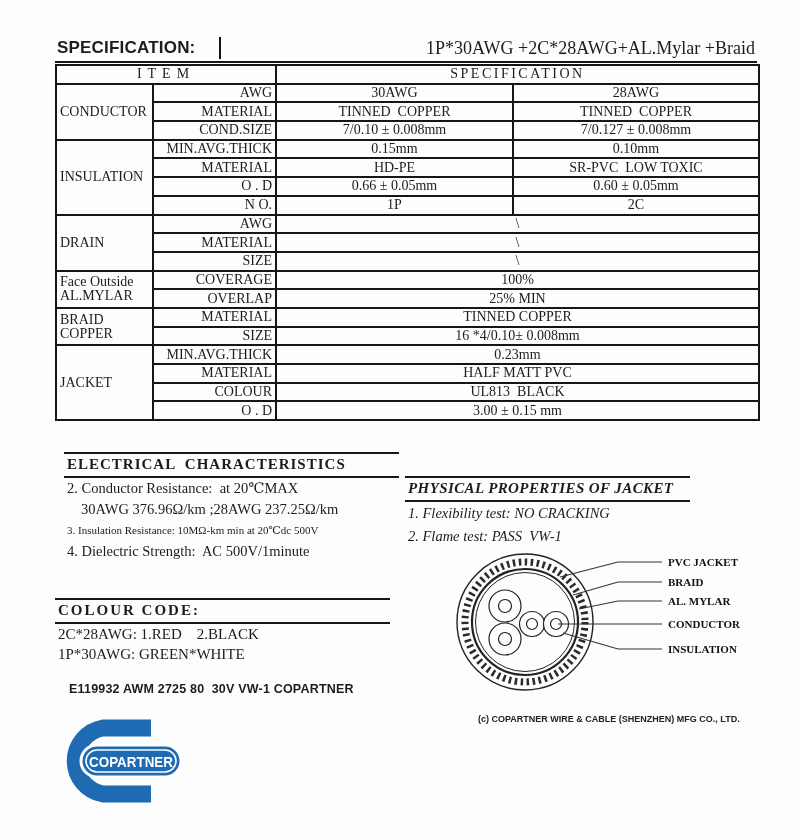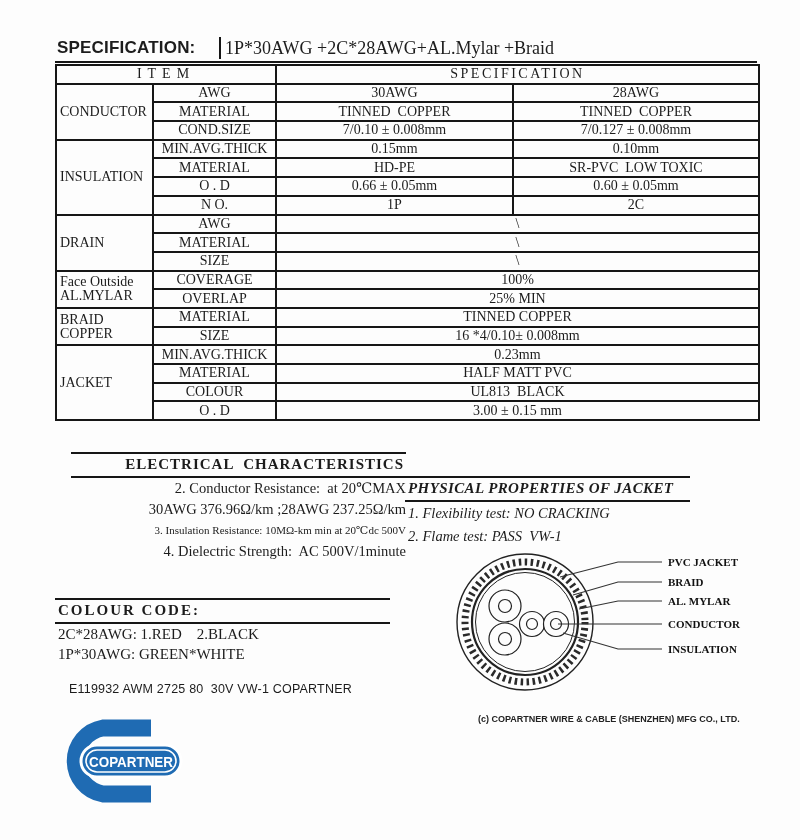"1P*30AWG +2C*28AWG+AL.Mylar +Braid" #header-title { text-align: left -> right }
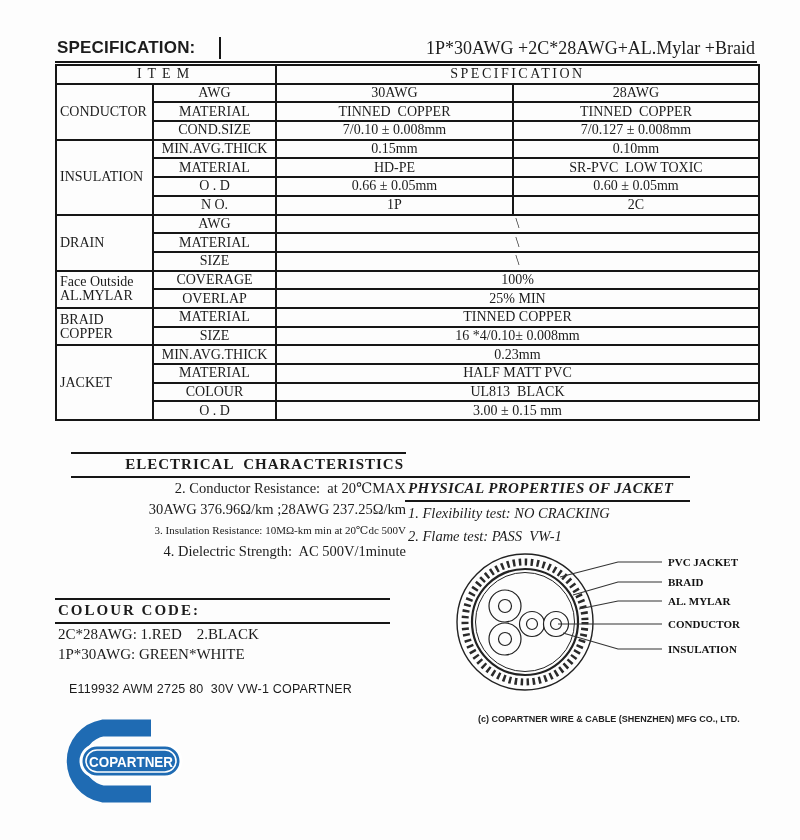"AWG" td.a { text-align: center -> right }
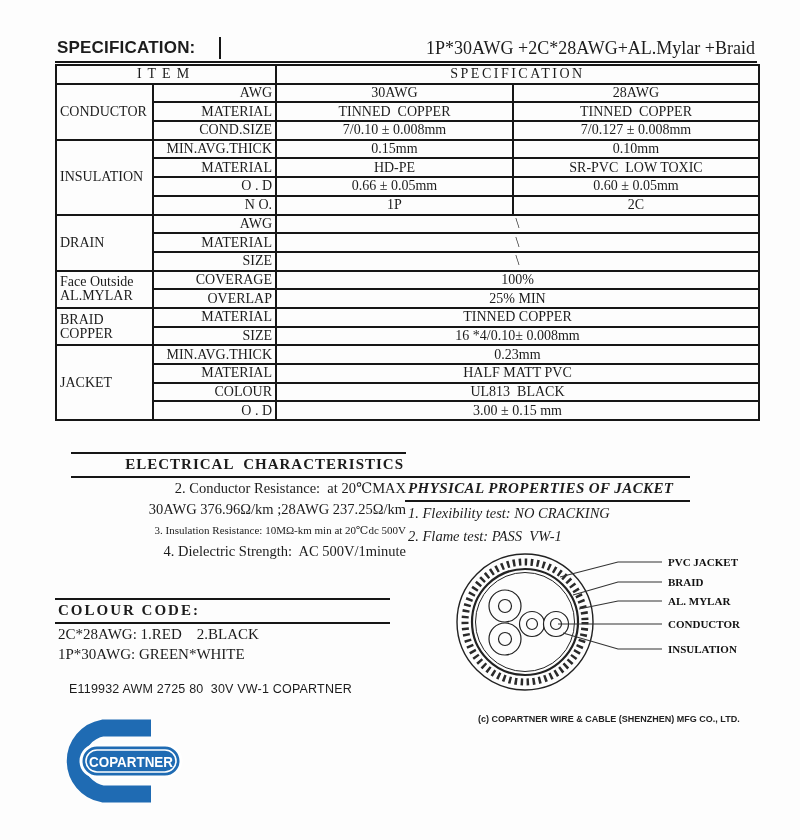"ELECTRICAL CHARACTERISTICS" #electrical { left: 71px -> 64px; text-align: right -> none }
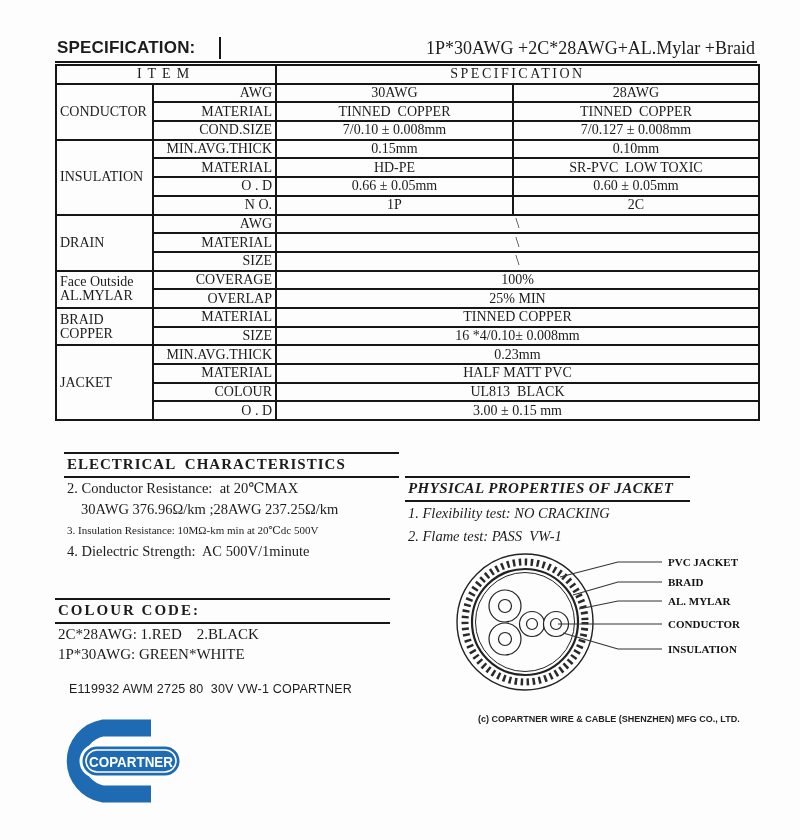"E119932 AWM 2725 80 30V" #ul-line { font-weight: normal -> bold }
